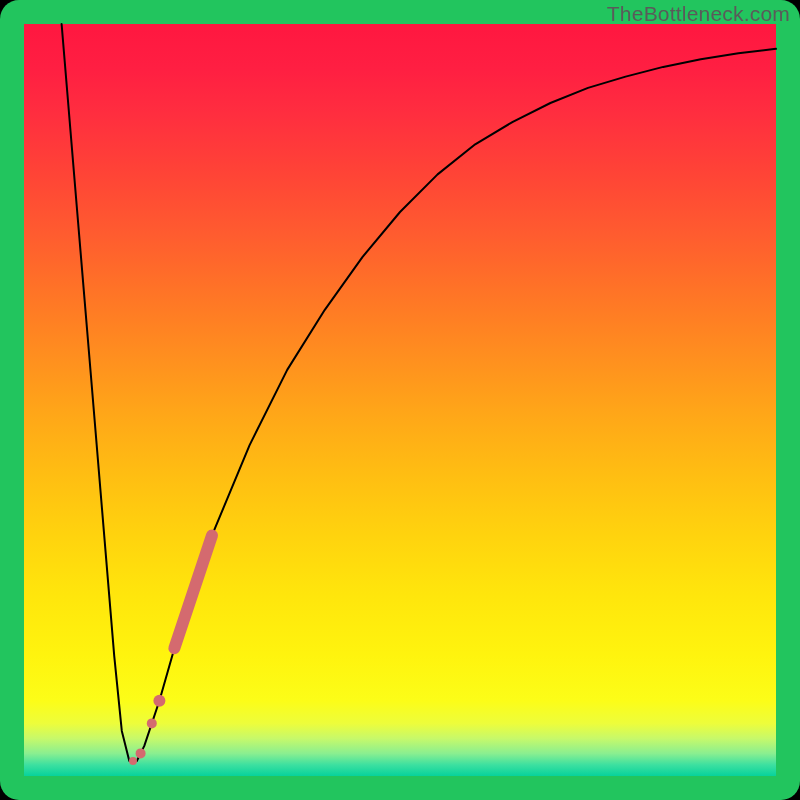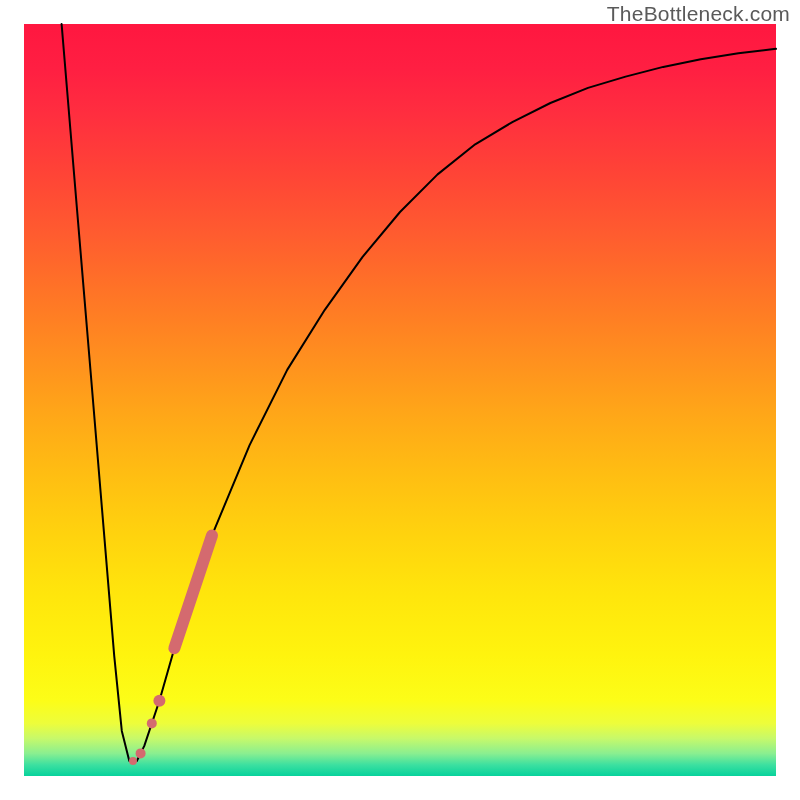"TheBottleneck.com" .frame { background: #ffffff -> #22c55e; border-radius: none -> 19px }
